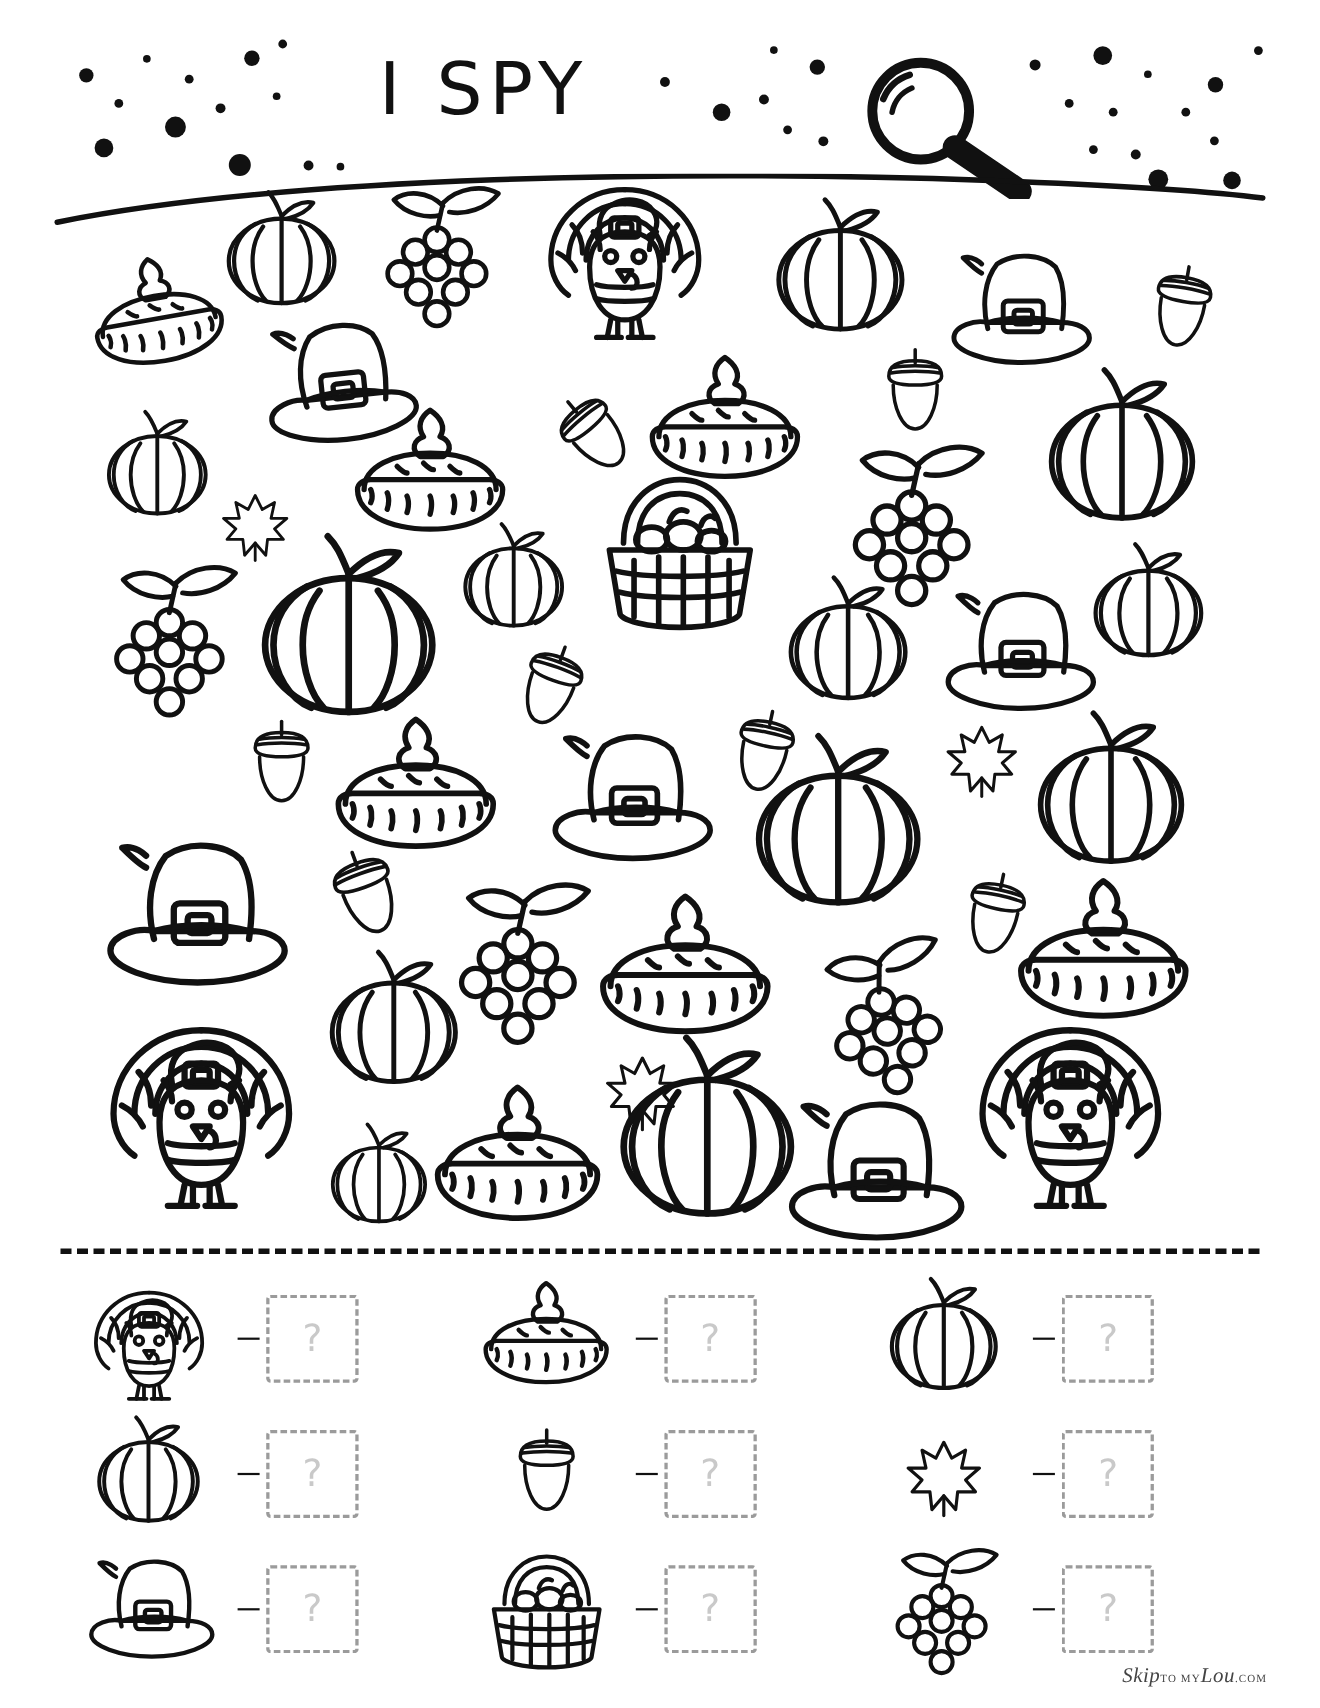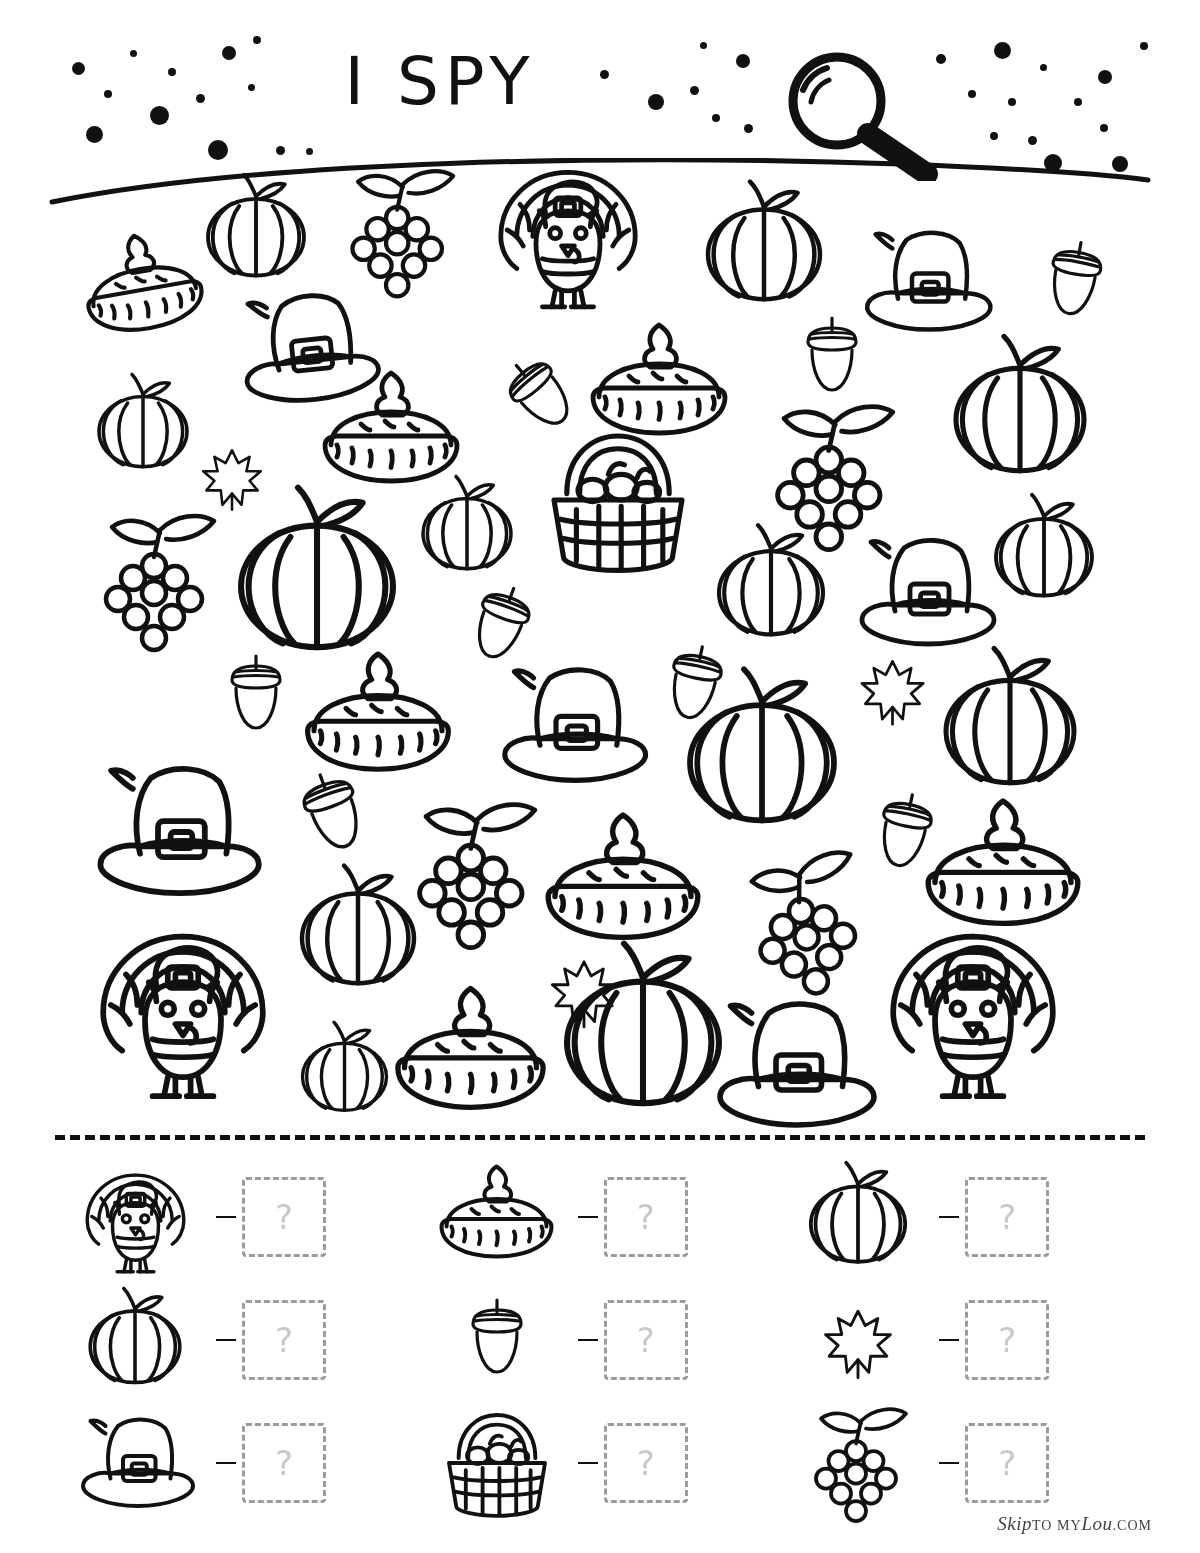"TO MY" .brand .small { font-size: 14px -> 10px }
